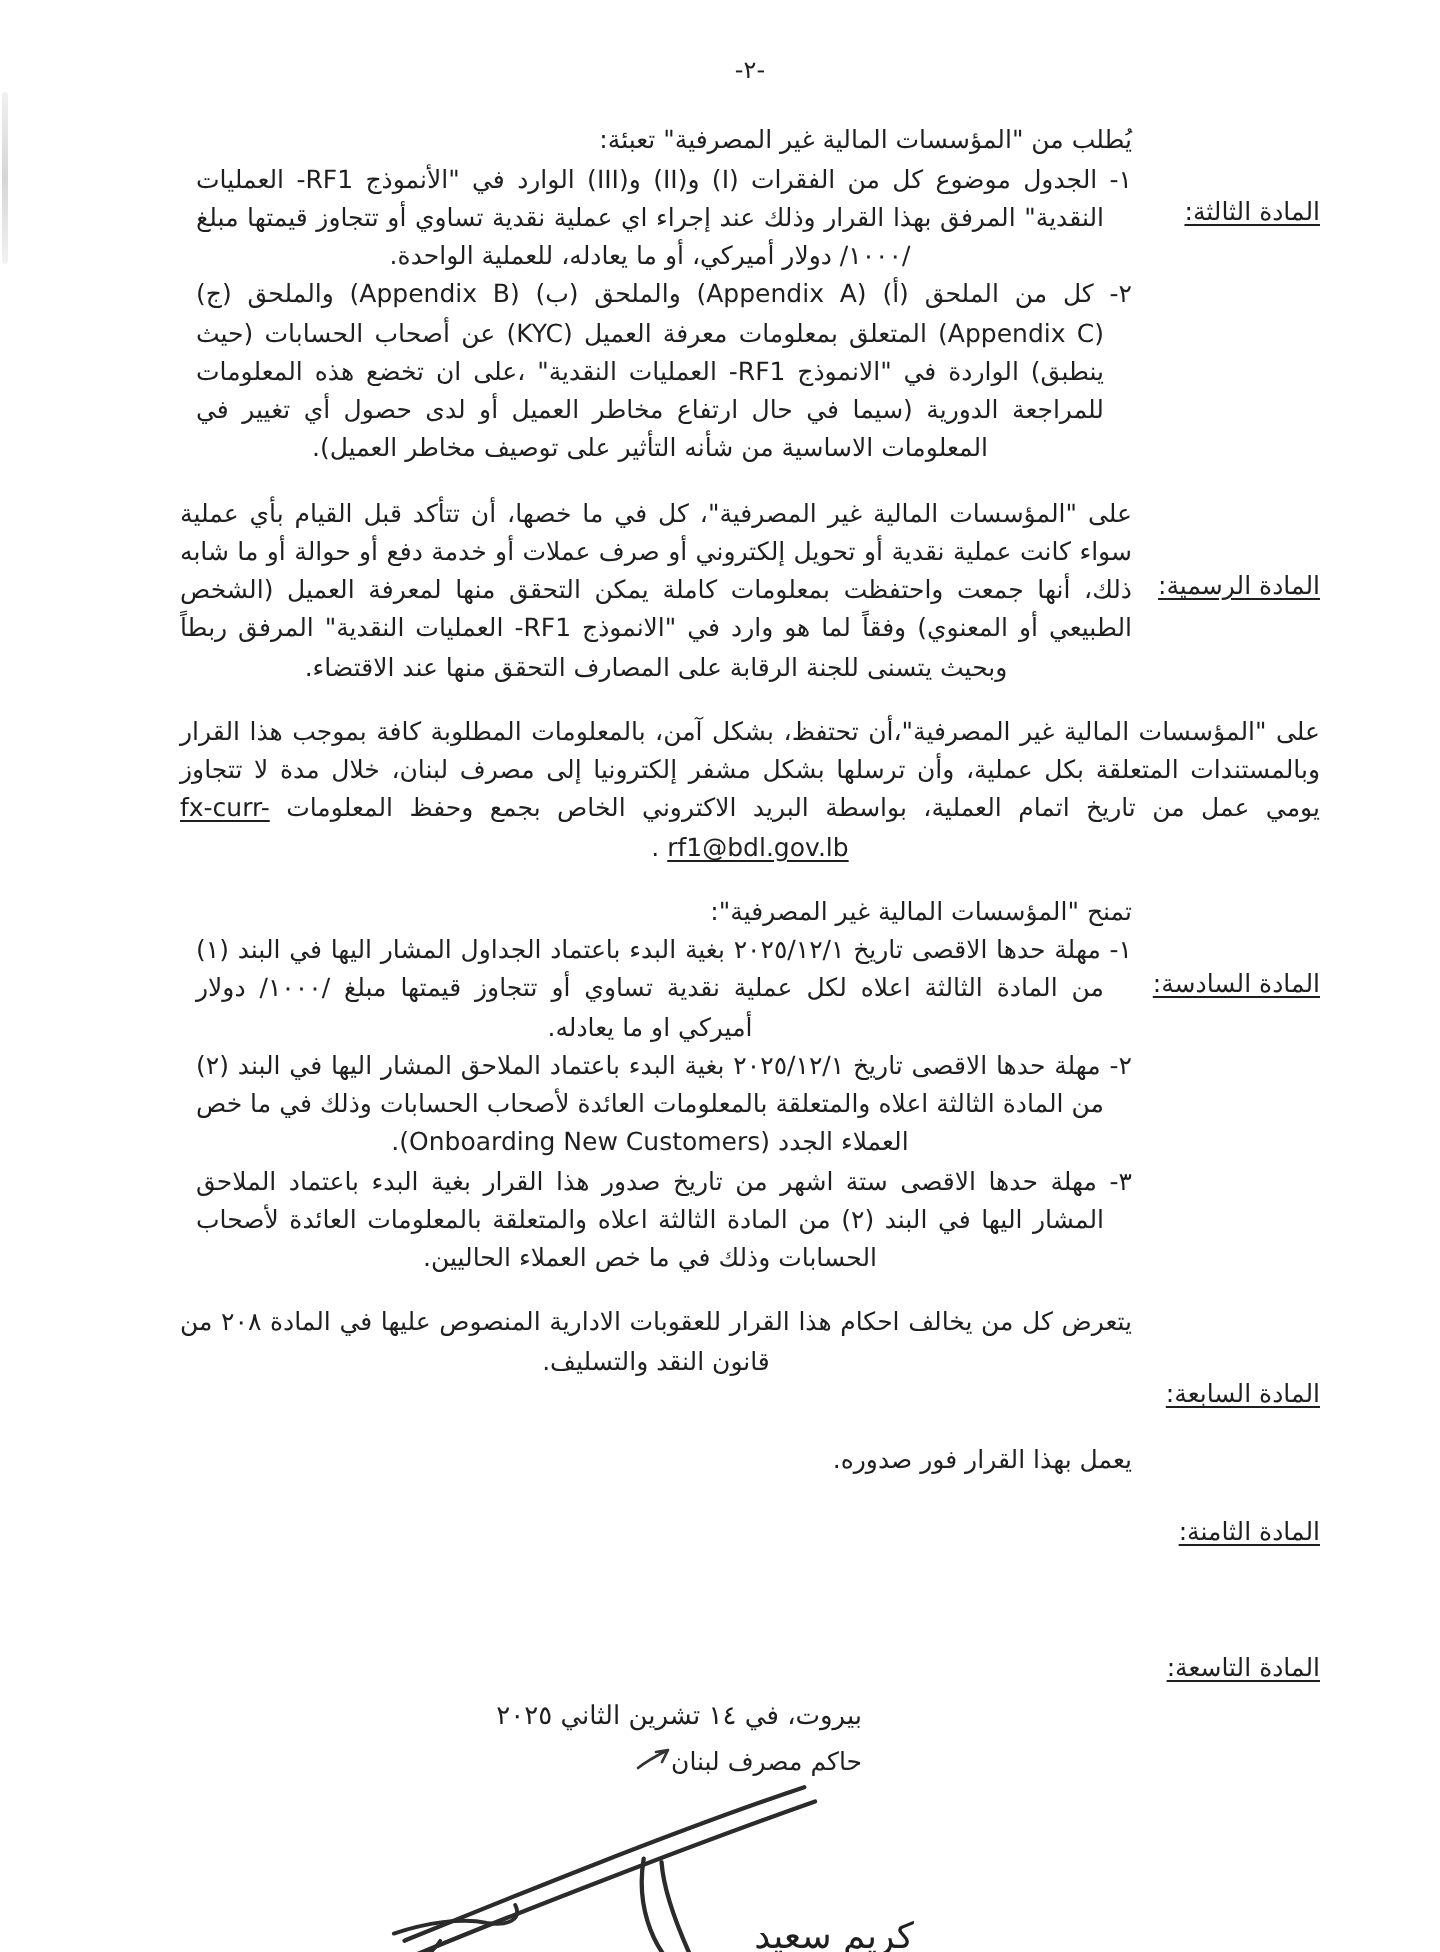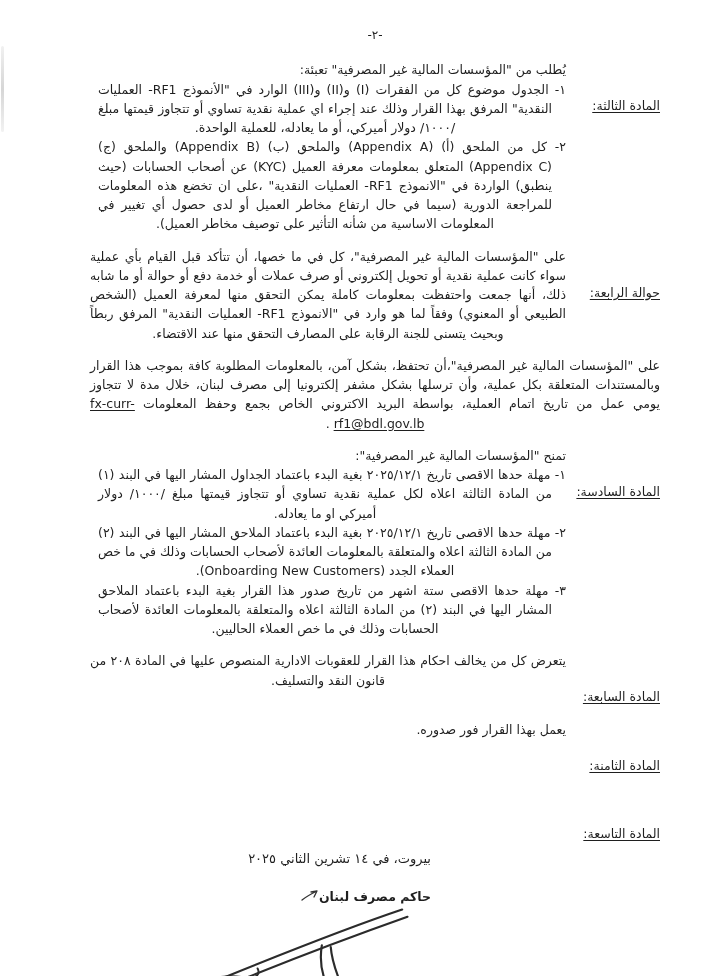"حوالة الرابعة:" div.a-label { text: حوالة الرابعة -> المادة الرسمية }
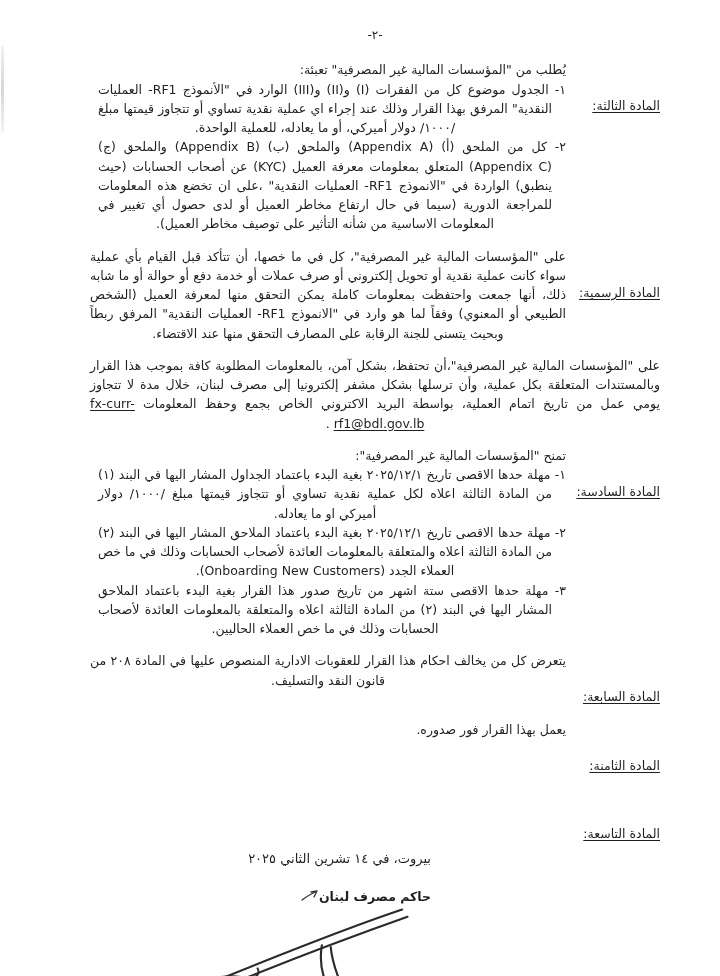"حاكم مصرف لبنان" .sig-title { font-weight: bold -> none; margin-top: 18px -> 2px }
